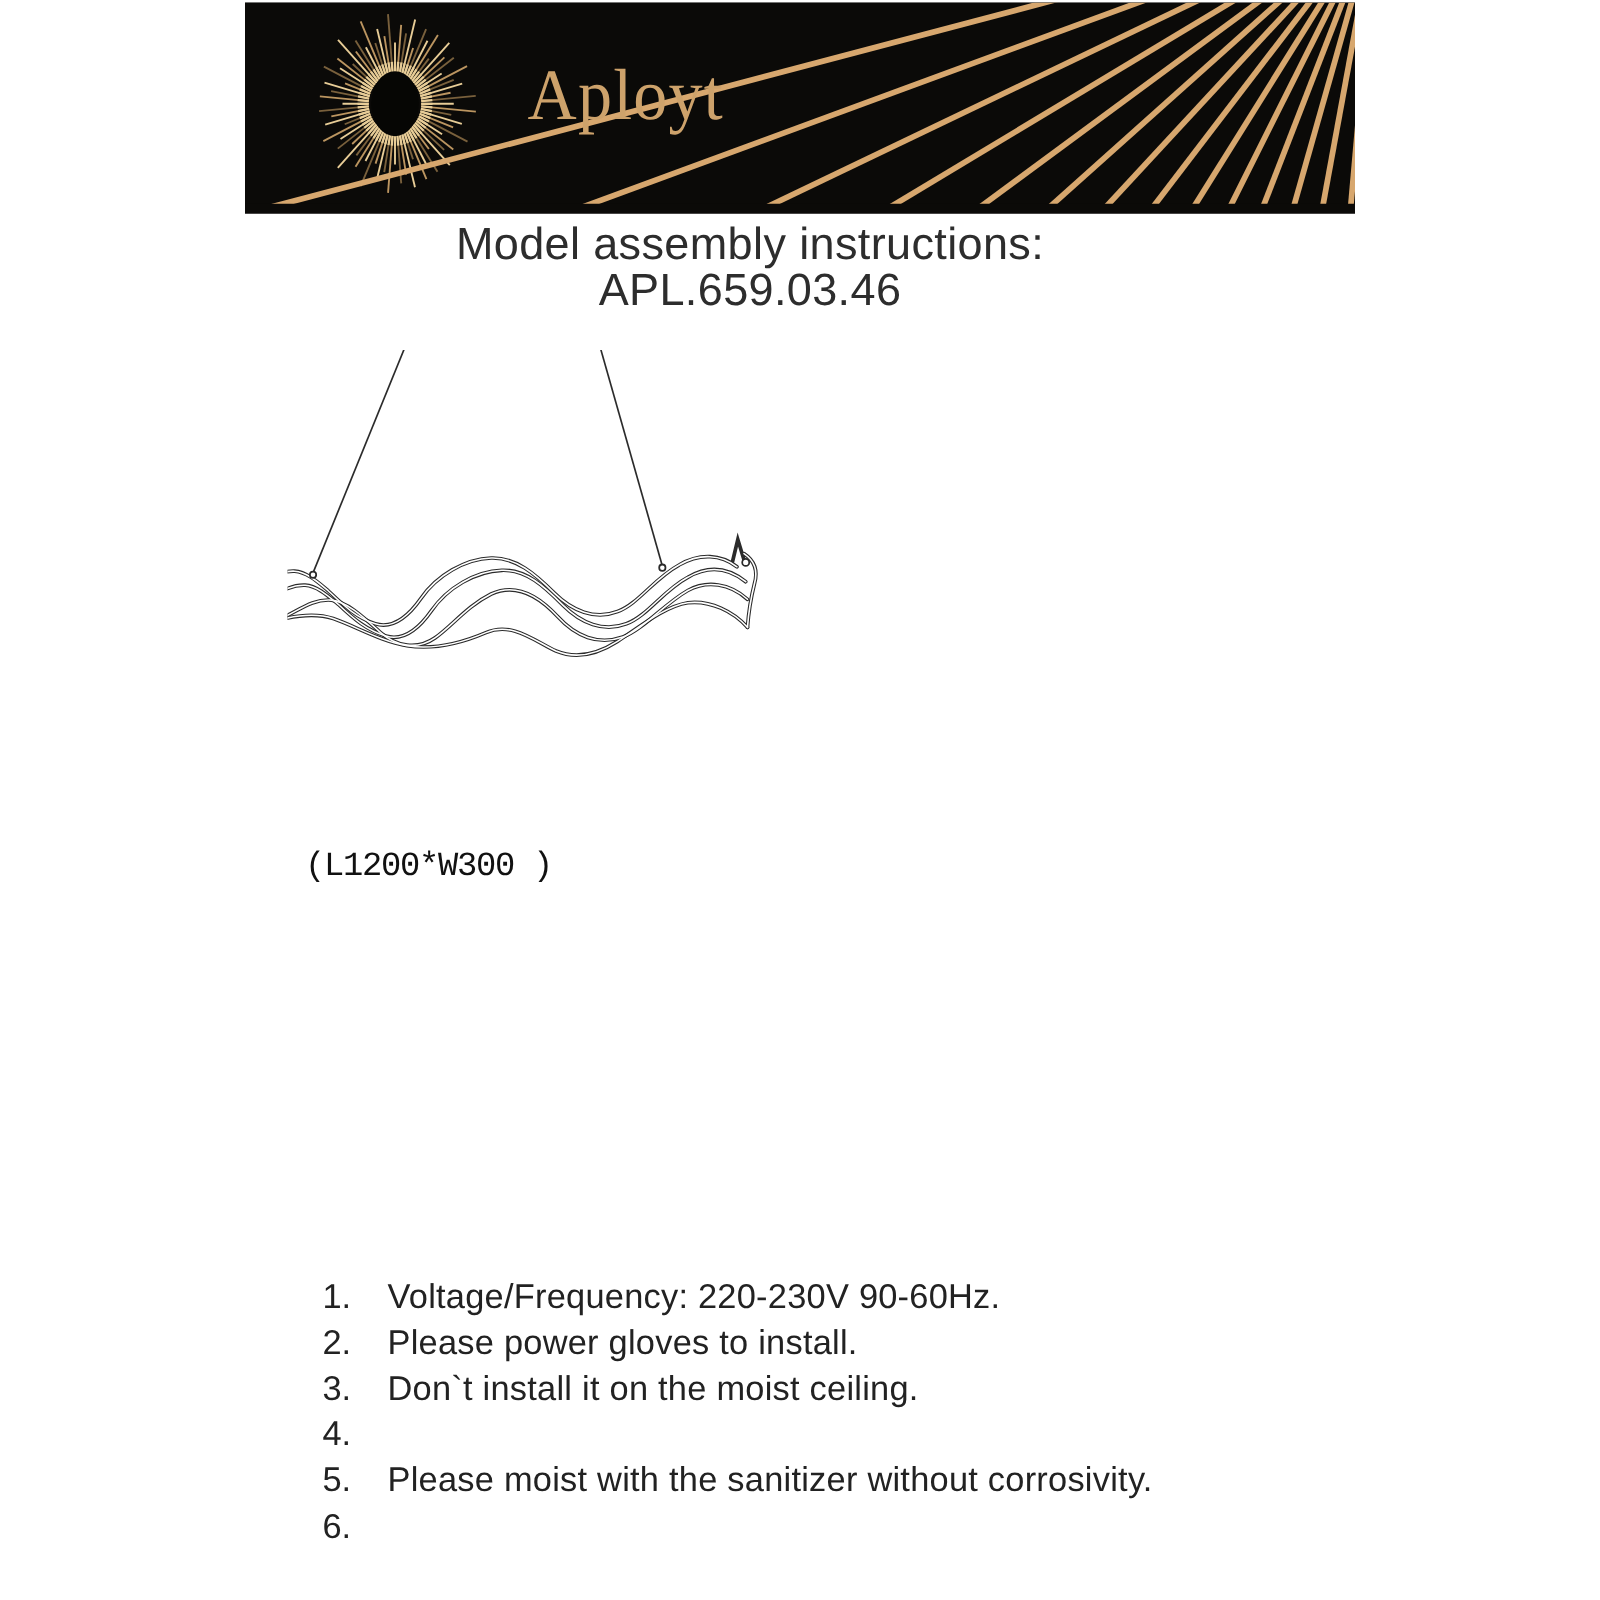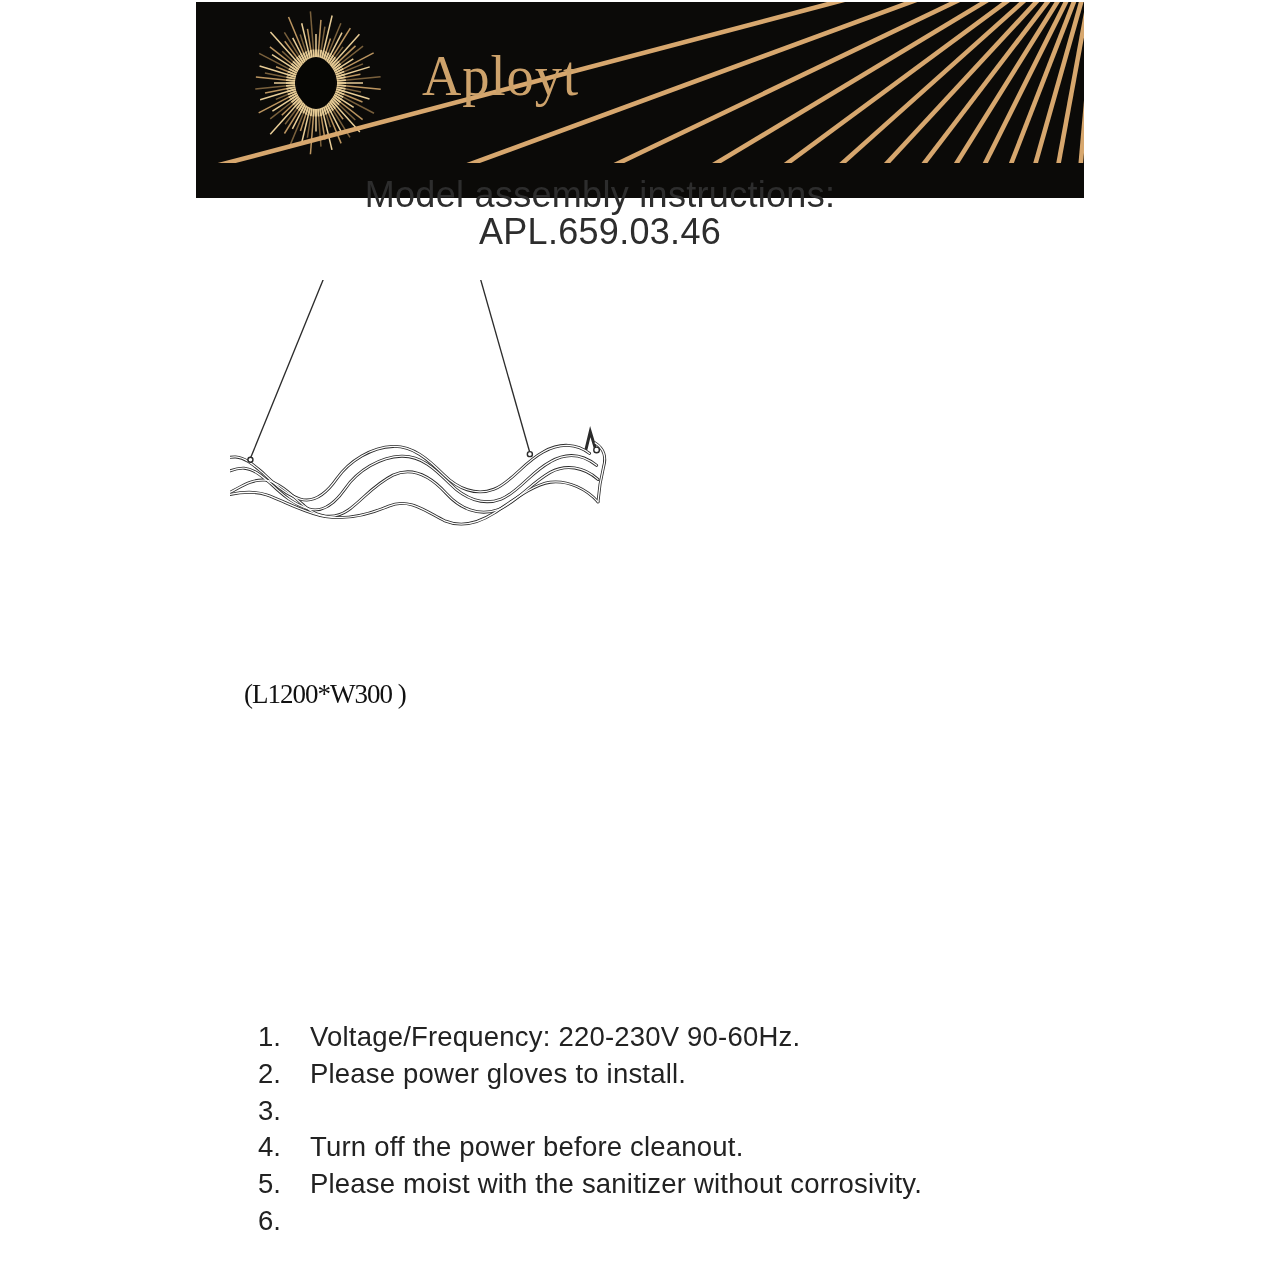"Aployt" .banner { height: 196px -> 169px }
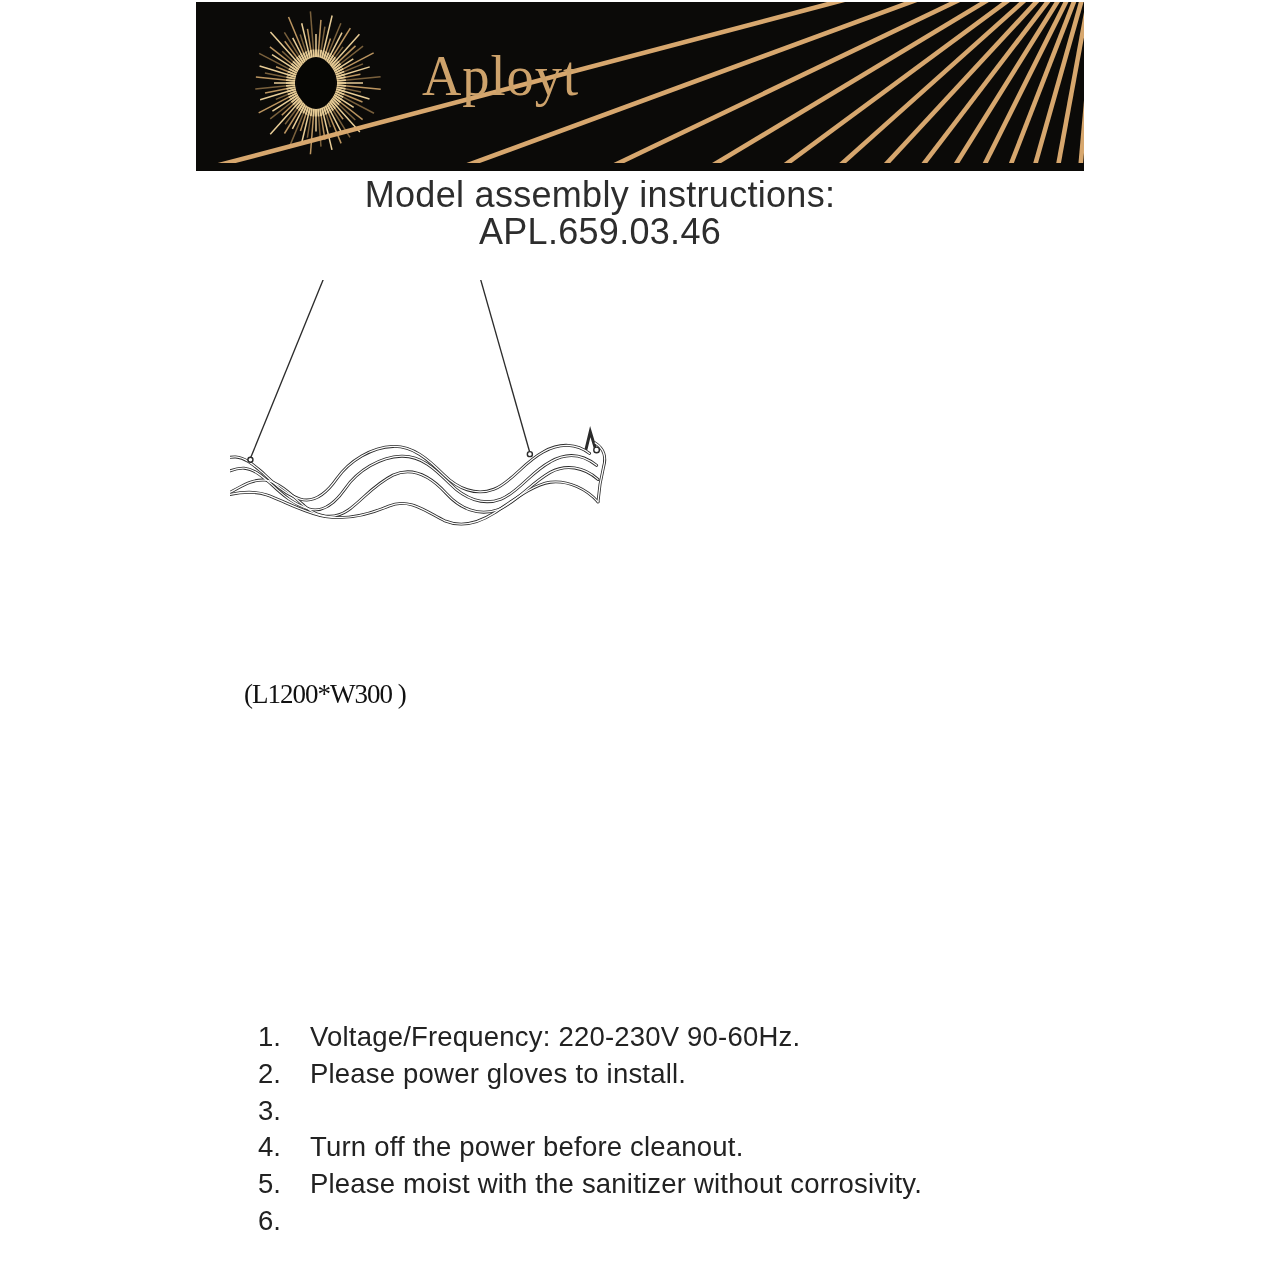"(L1200*W300 )" .dim-label { font-family: Liberation Serif, serif -> Liberation Mono, monospace }
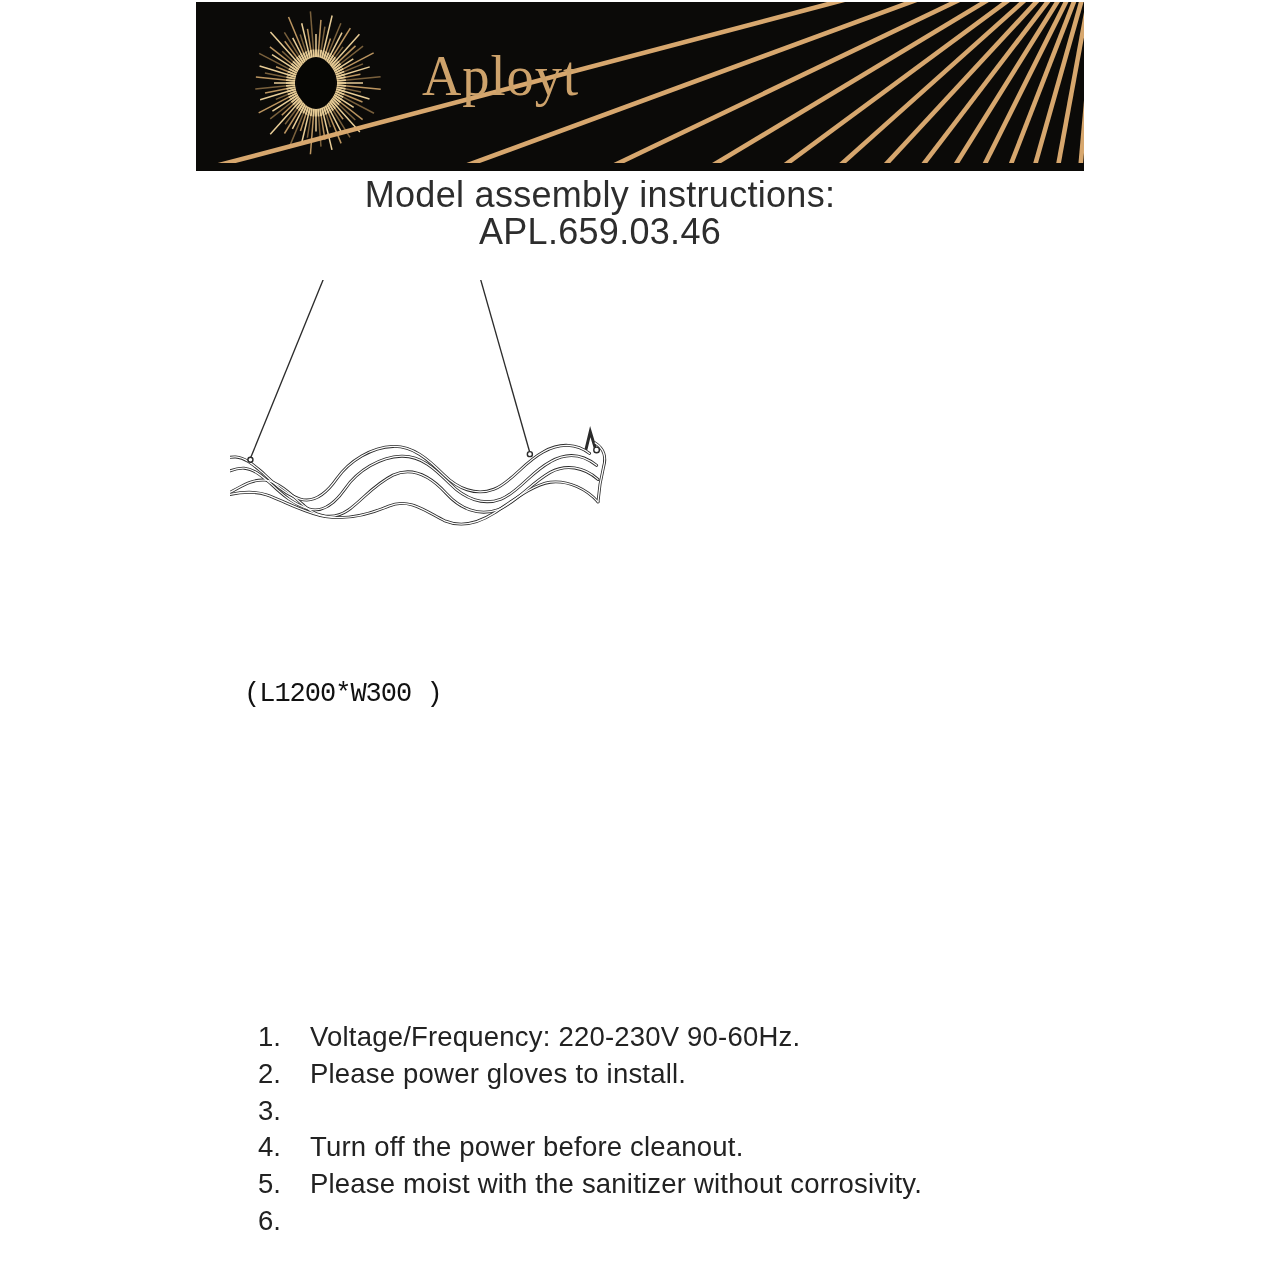"Don`t install it on the" span.instr-text { html: none -> <span>Don`t install it on the moist ceiling.</span> }
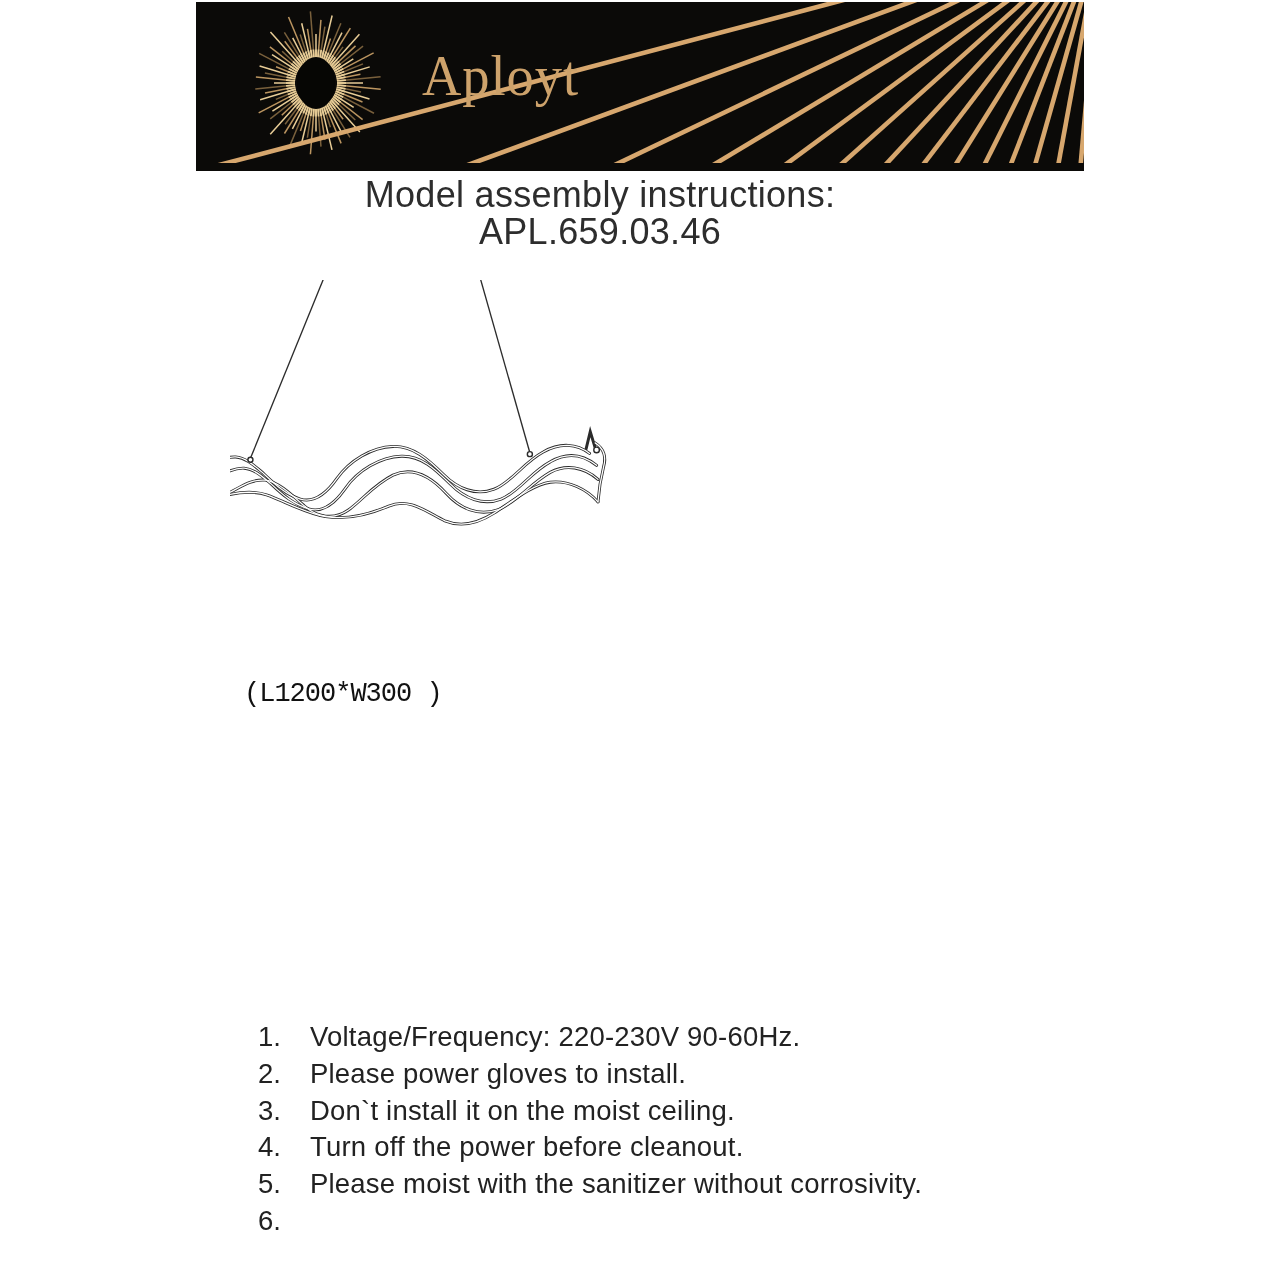"Turn off the power before" span.instr-text { html: <span>Turn off the power before cleanout.</span> -> none }
